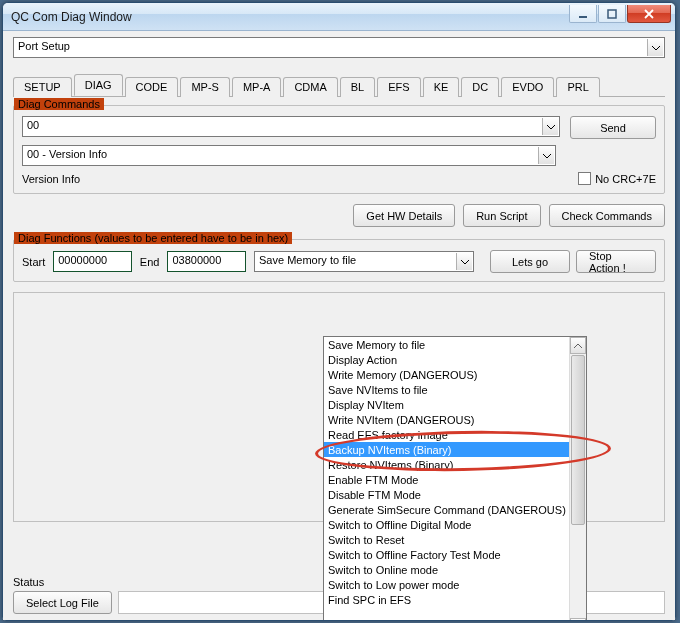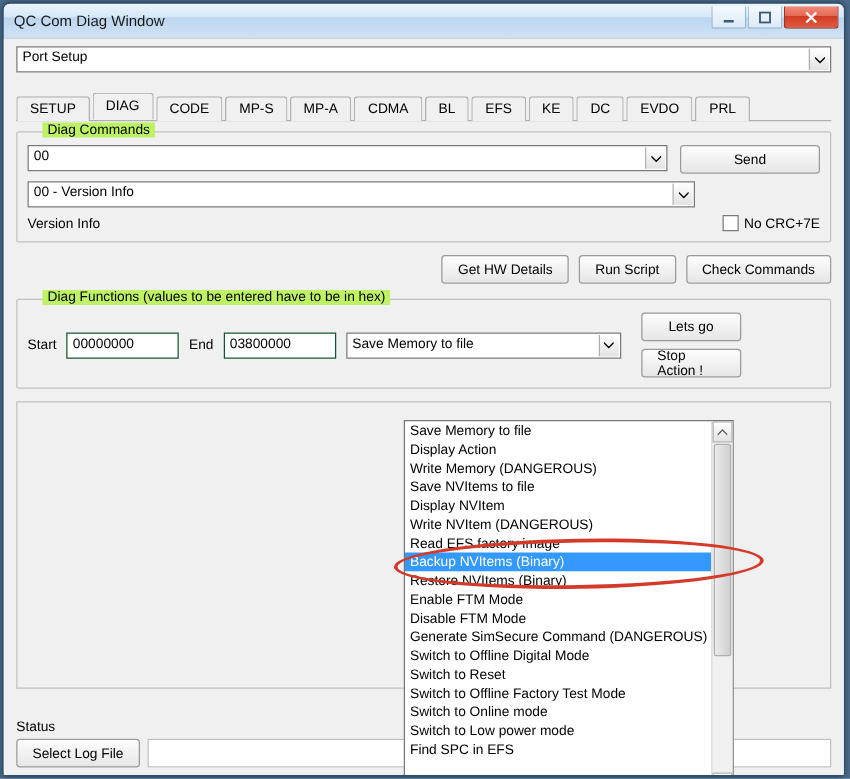"Diag Commands" .groupbox > .legend { background: #bef264 -> #c2410c; left: 20px -> 0 }
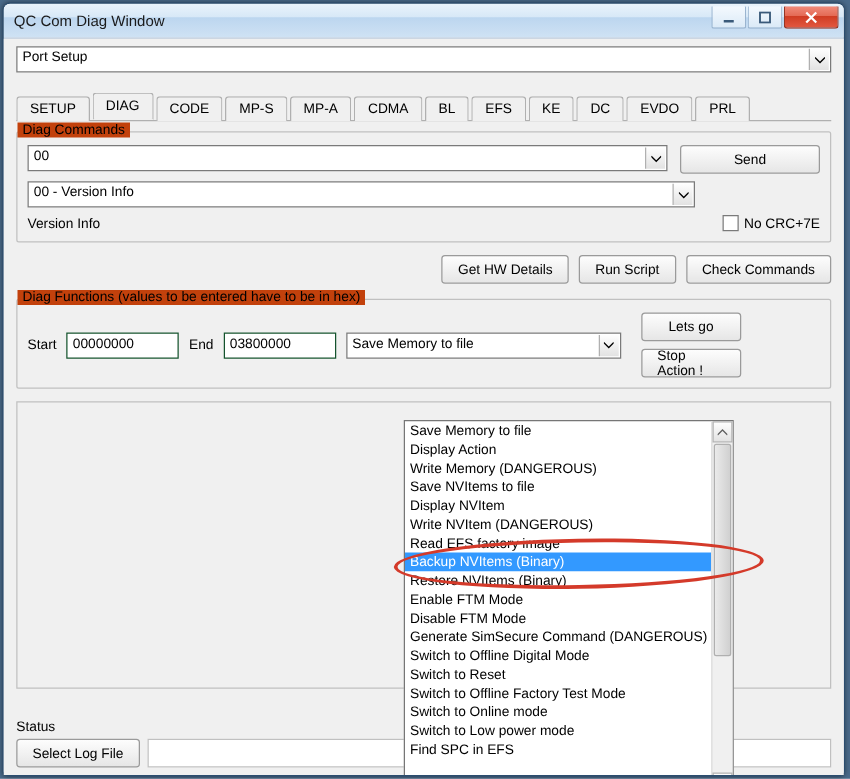"Send" div.btn { width: 112px -> 86px }
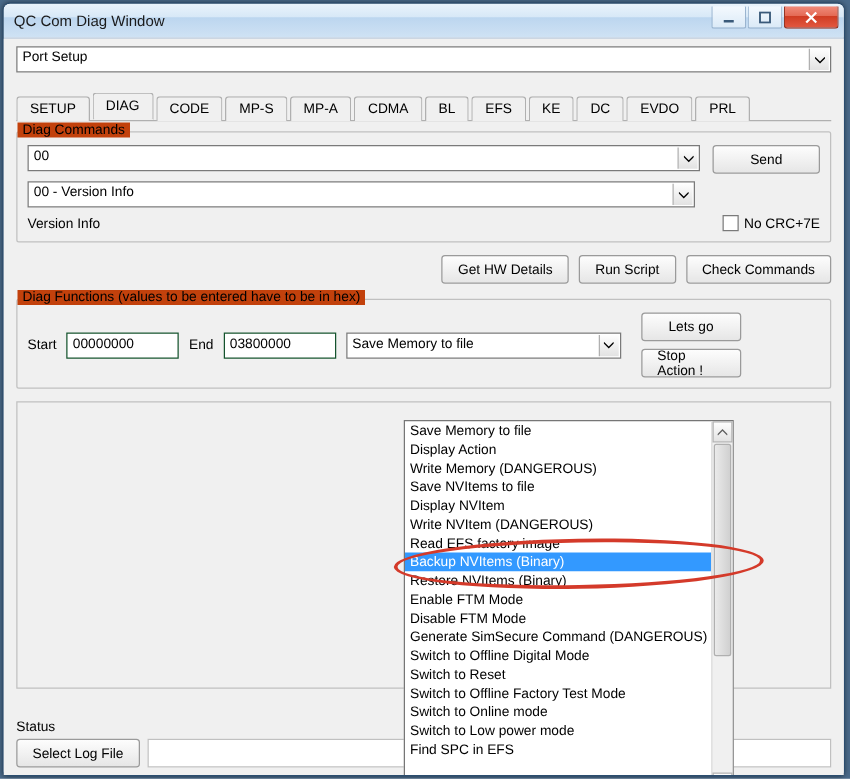"Lets go" .right-btn-col { flex-direction: column -> row }
